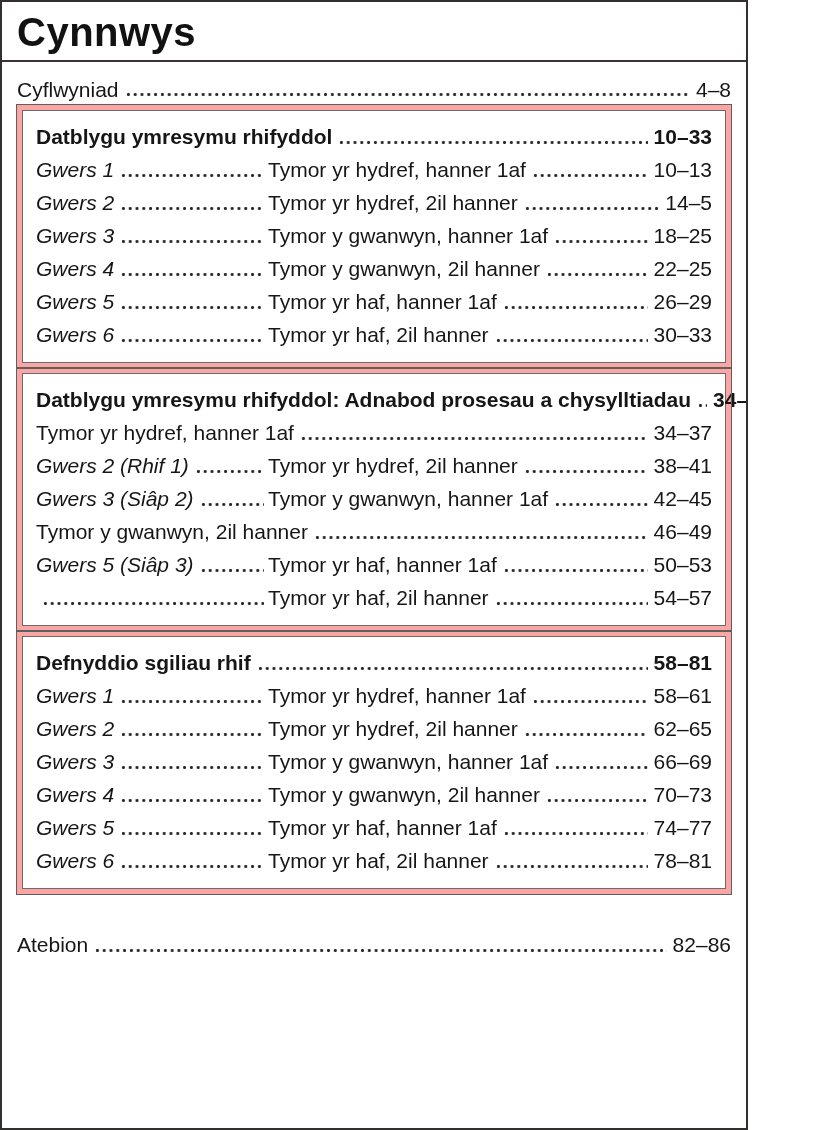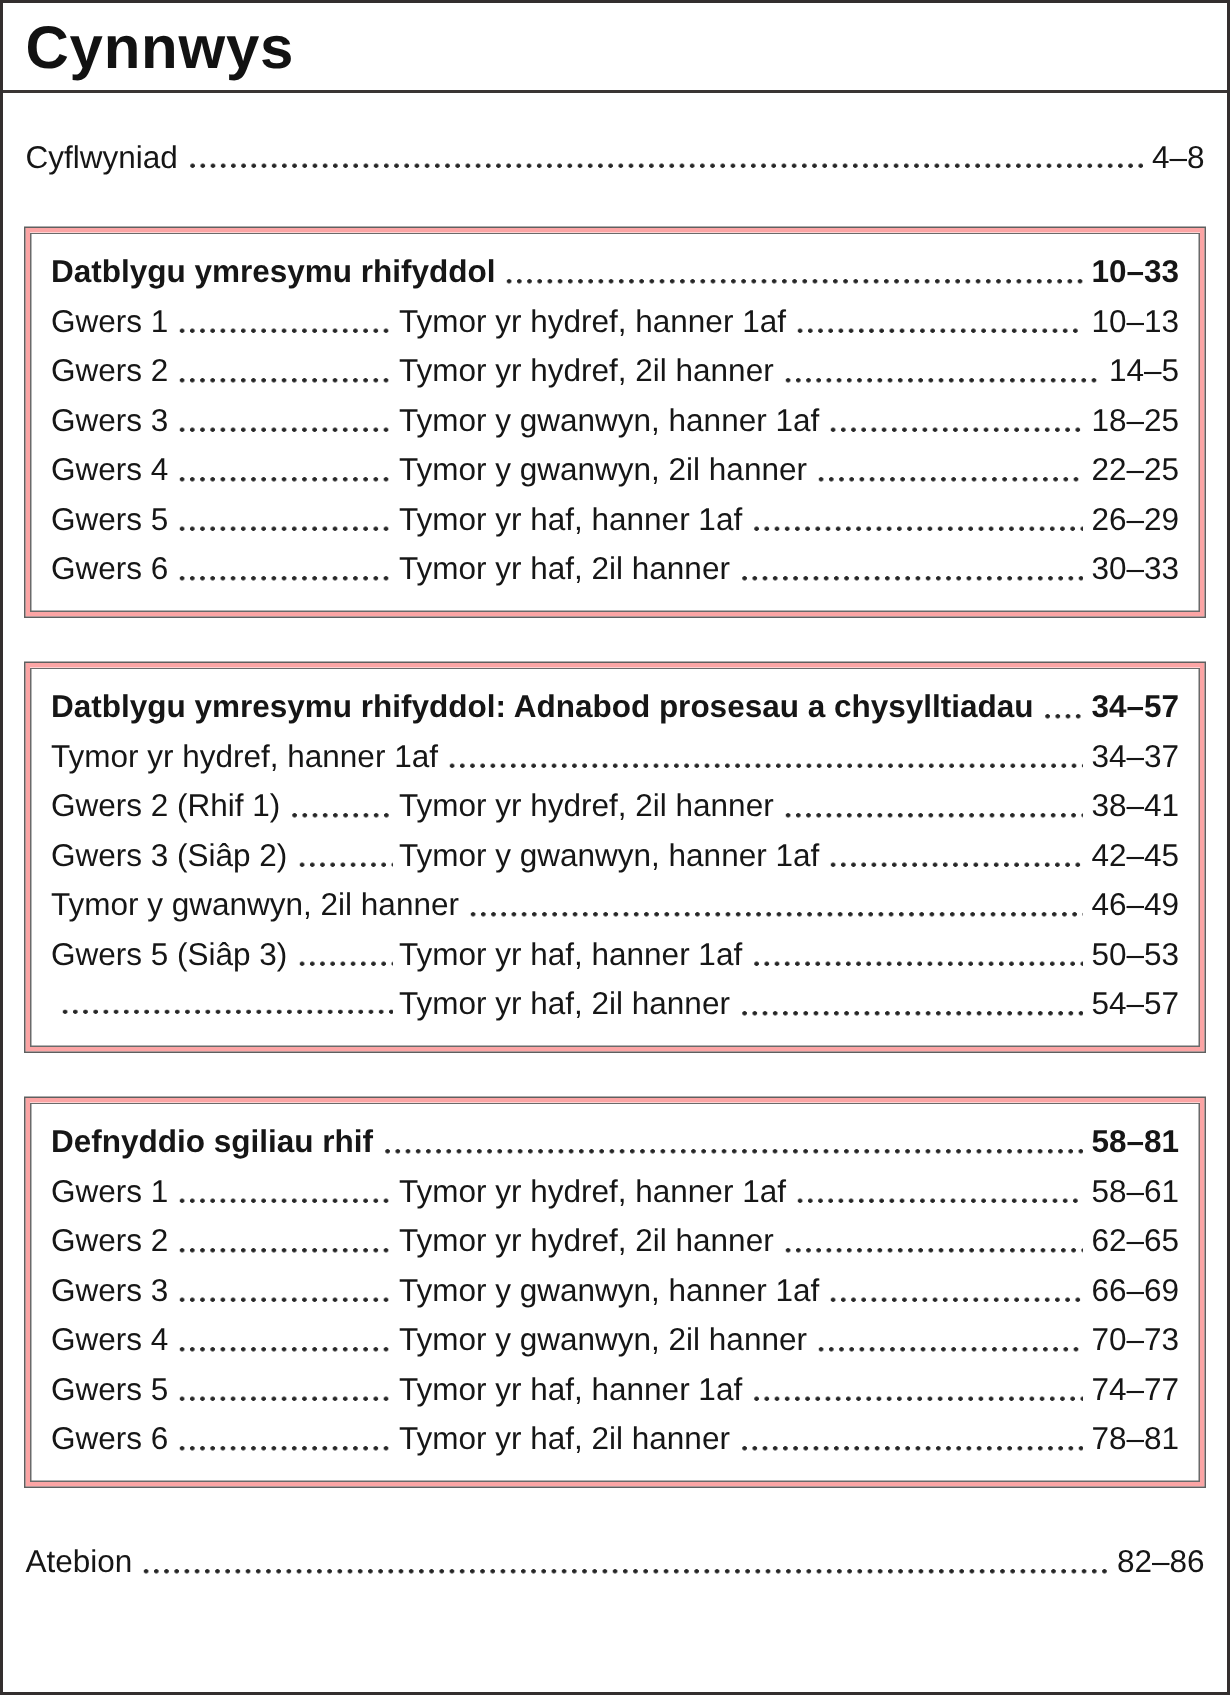"Cynnwys" .page { width: 820px -> 748px }
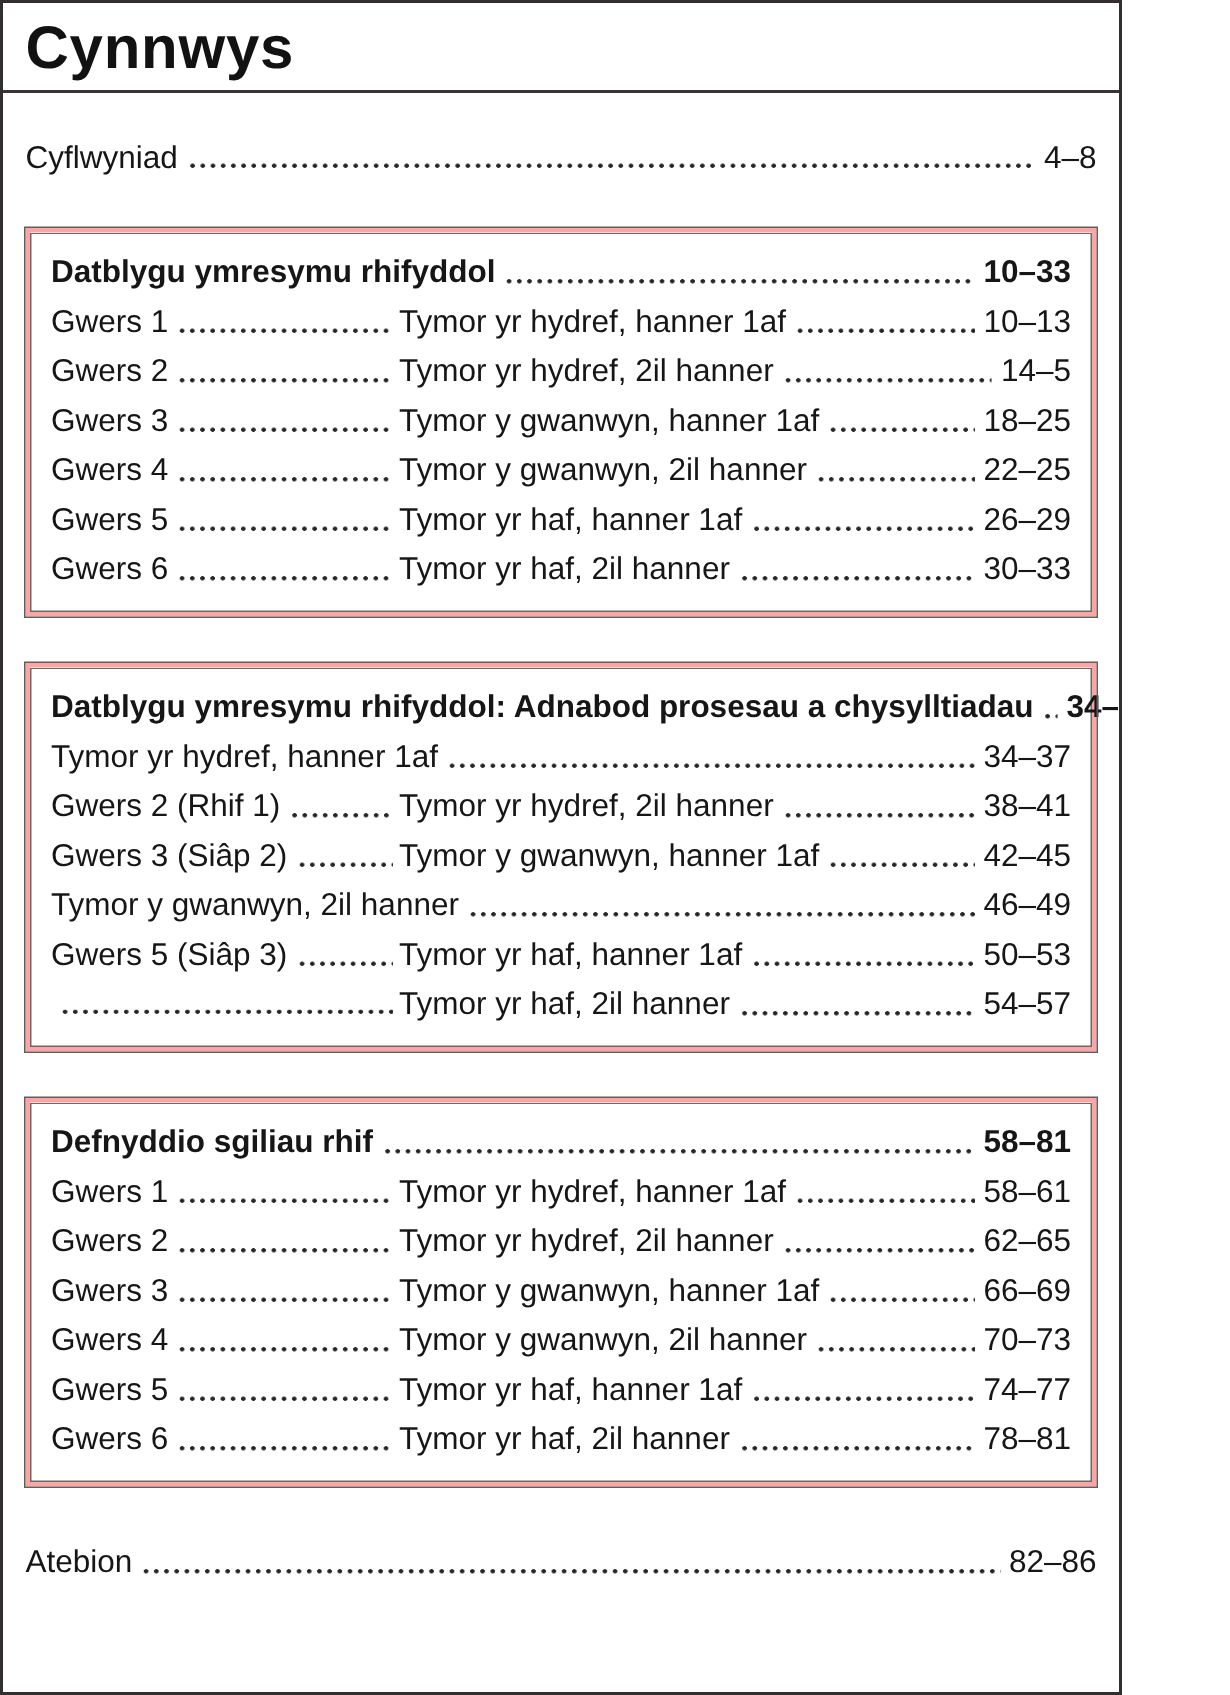"Cyflwyniad" .intro { margin-top: 28px -> 12px }
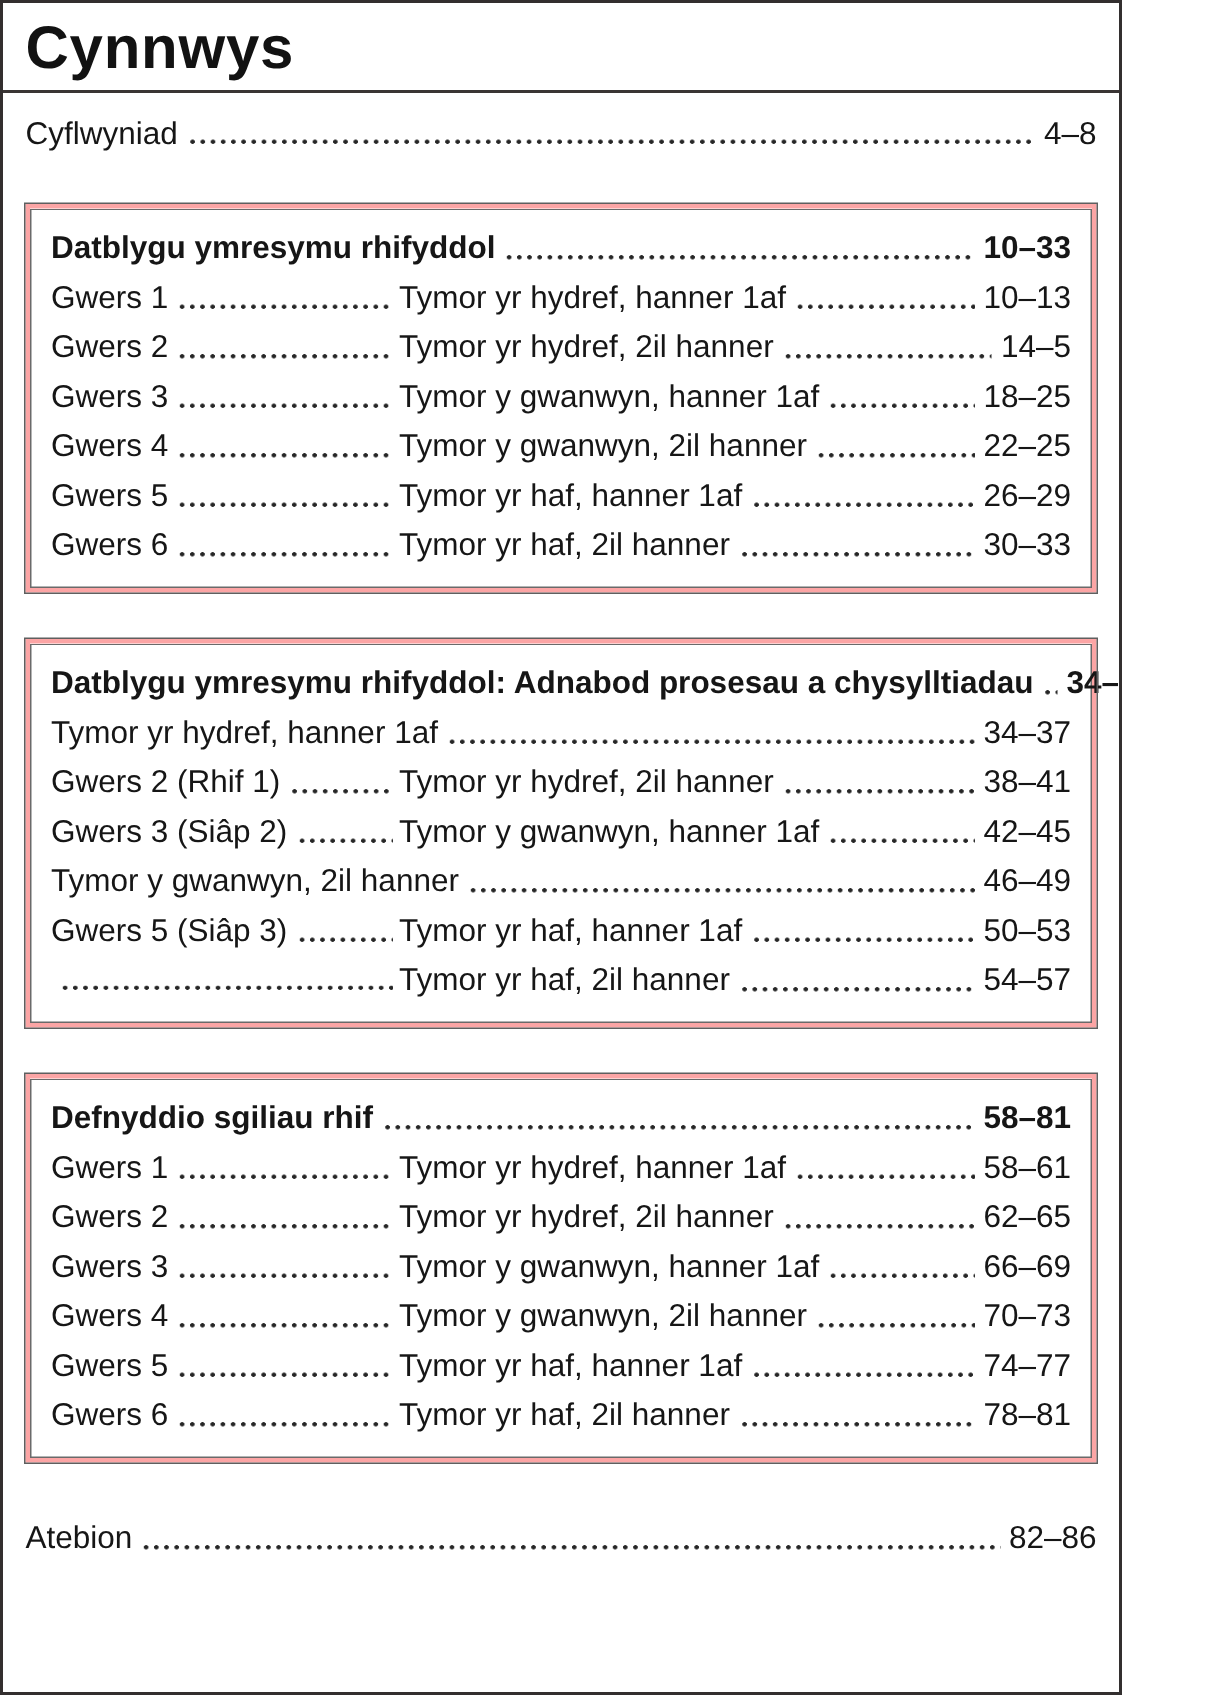"Datblygu ymresymu rhifyddol" .section-box { border: 3px solid #fca5a5 -> 5px solid #fca5a5; margin-top: 31px -> none }
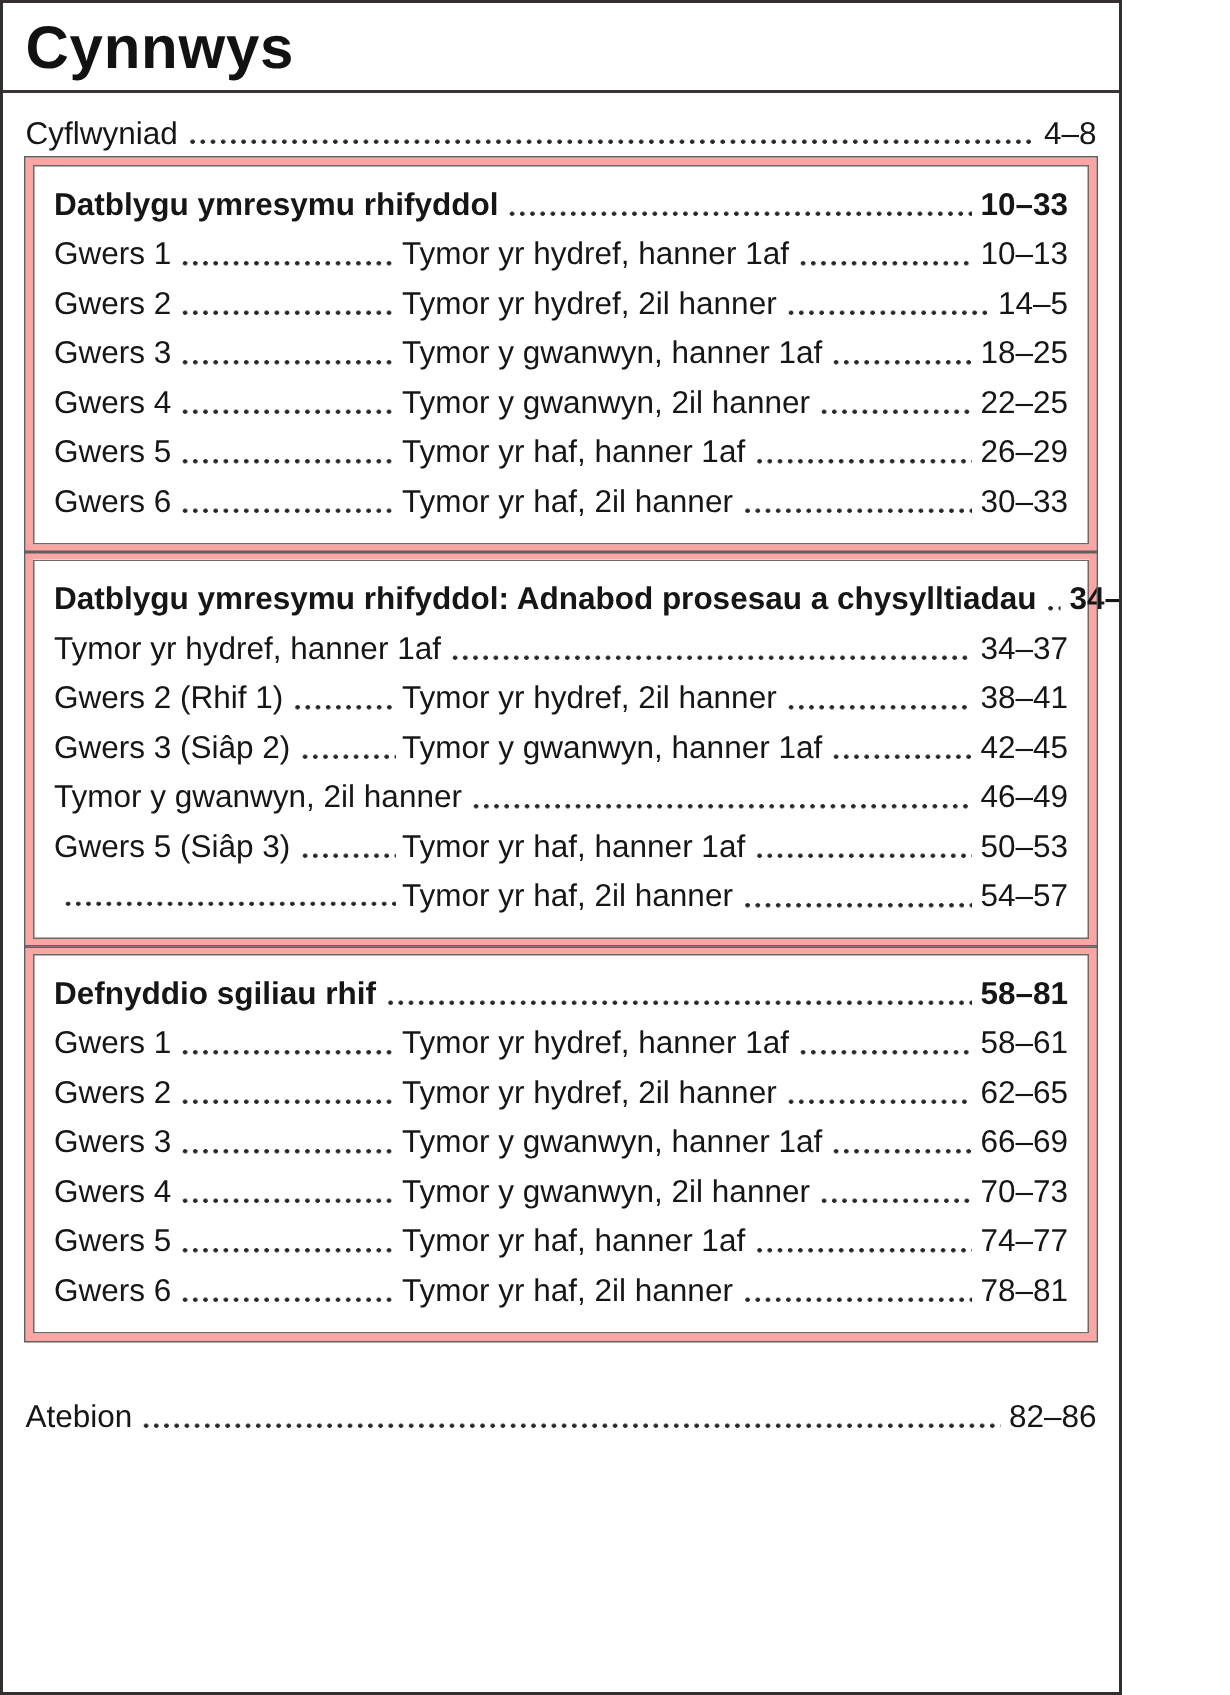"Gwers 1" .lead { font-style: none -> italic }
